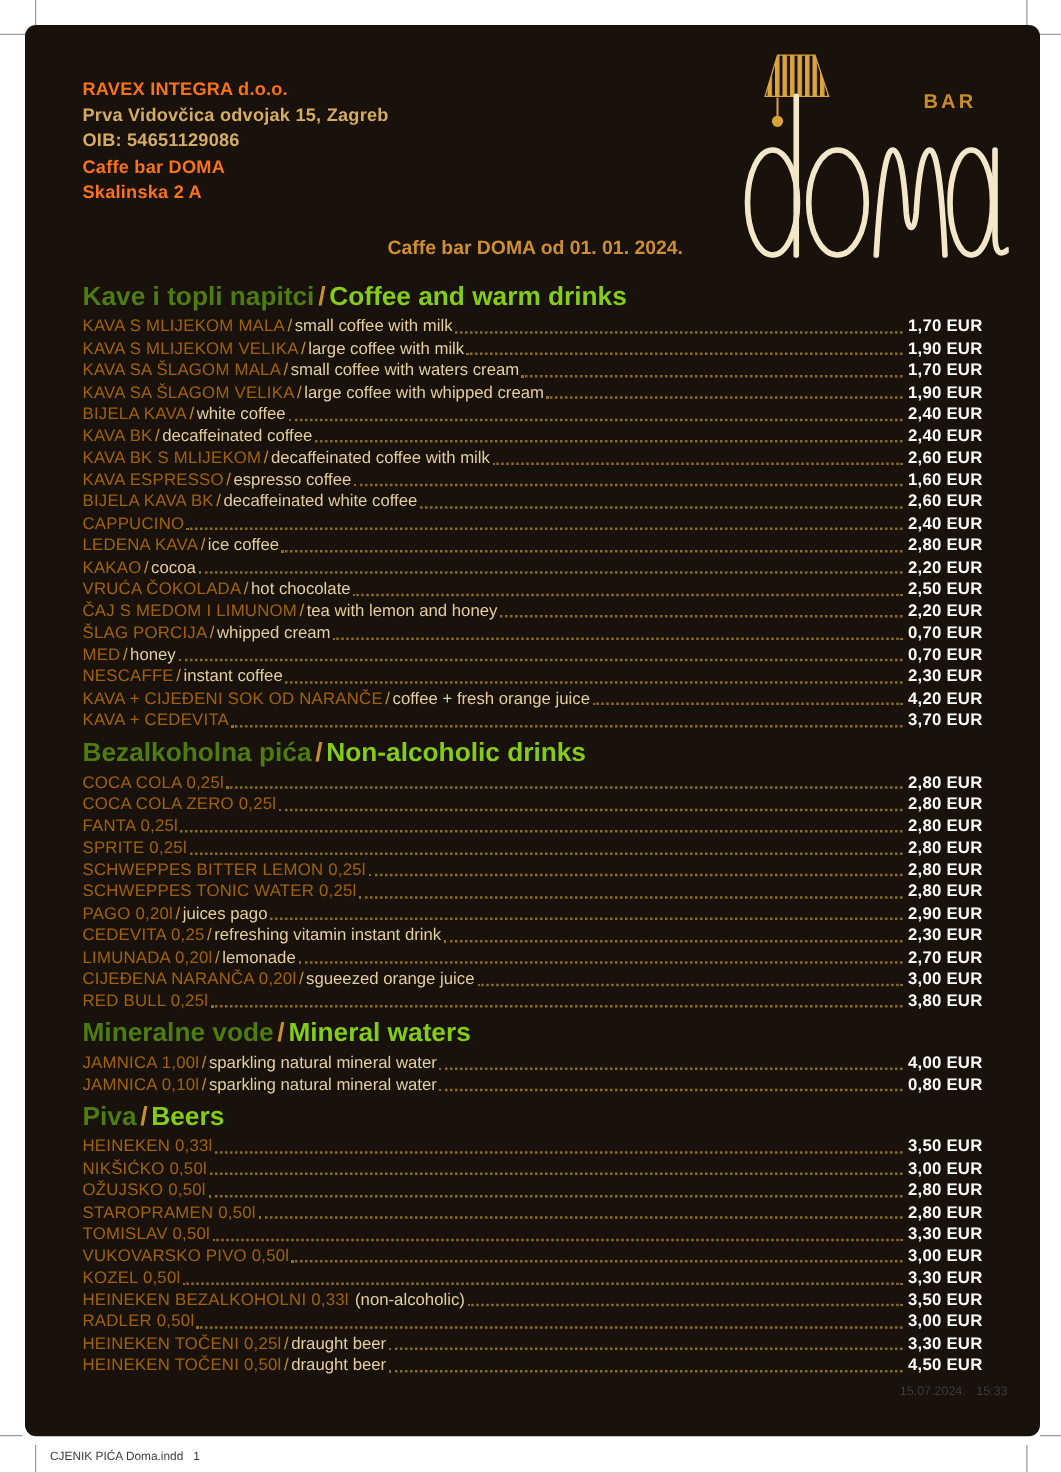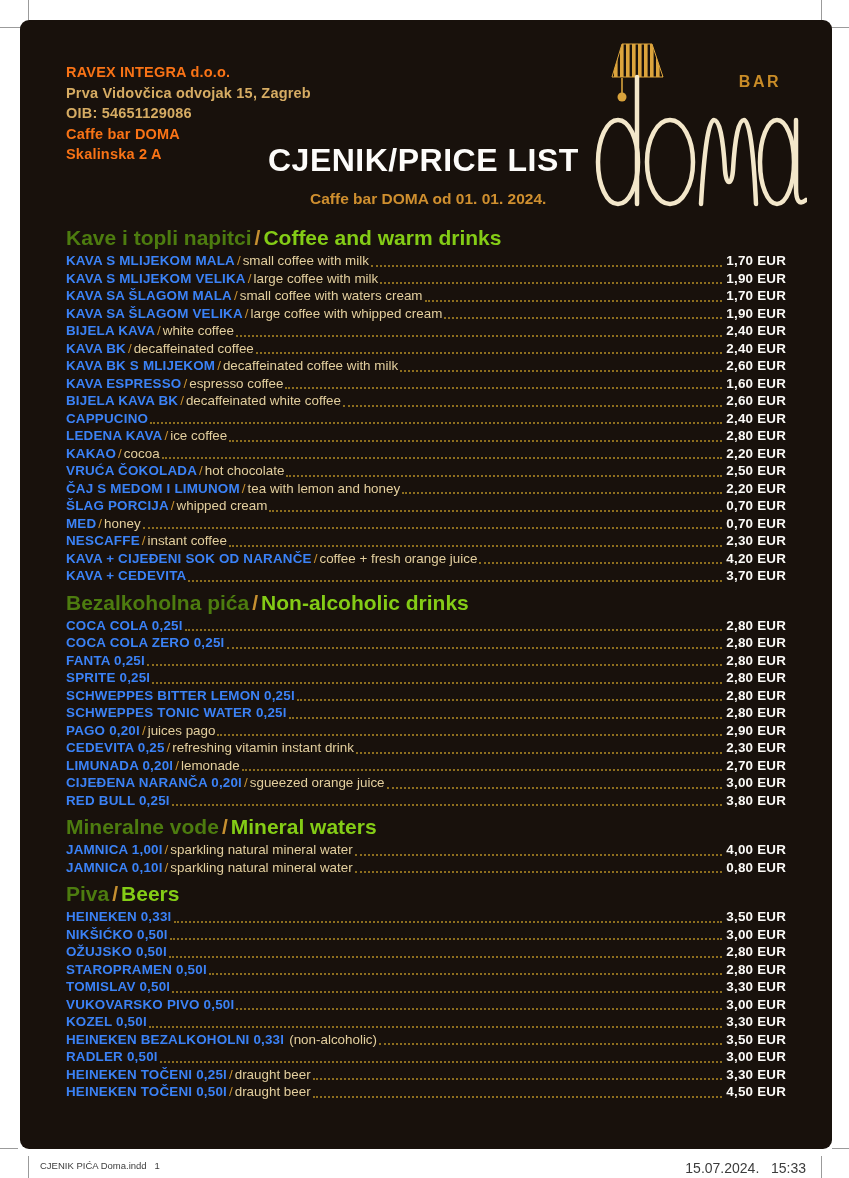"CJENIK/PRICE LIST" h1.title { html: <h1>CJENIK/PRICE LIST</h1> -> none }
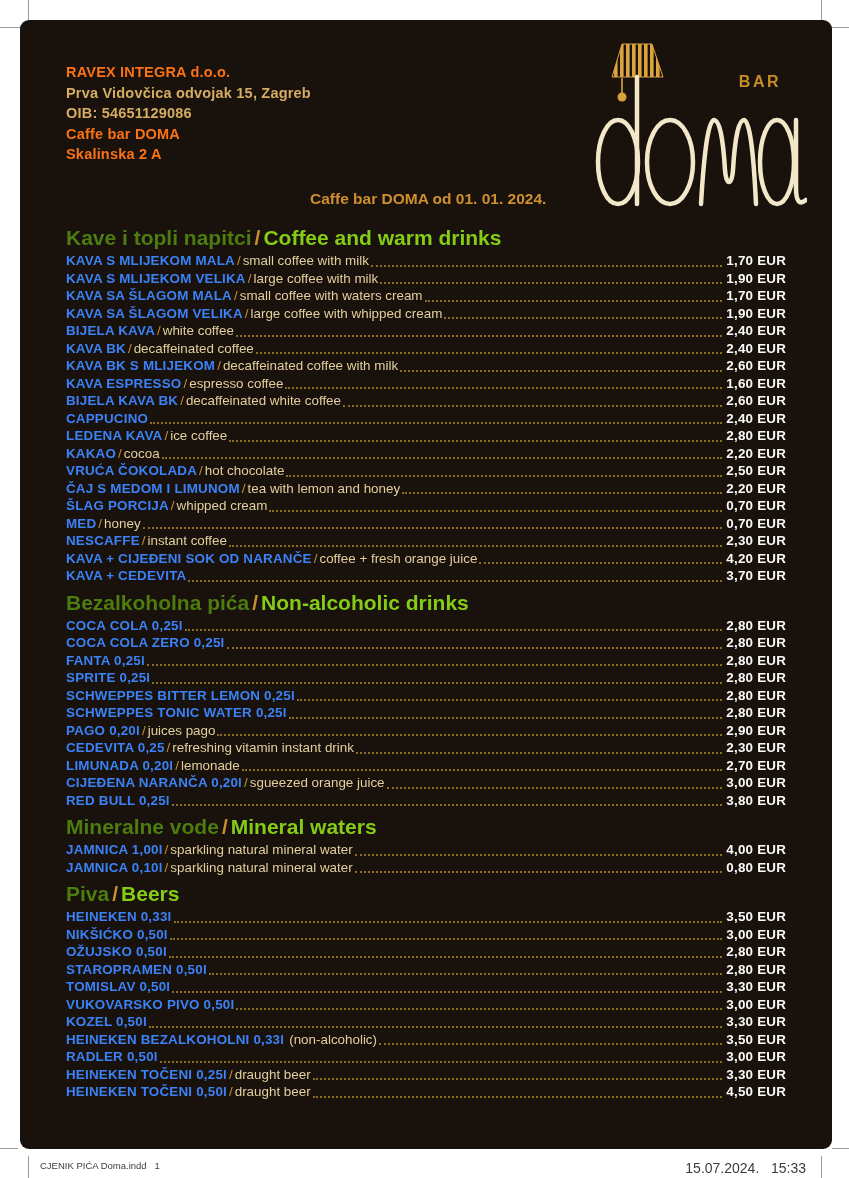"KAVA S MLIJEKOM MALA" .iname { color: #3b82f6 -> #a16207; font-weight: 700 -> 400 }
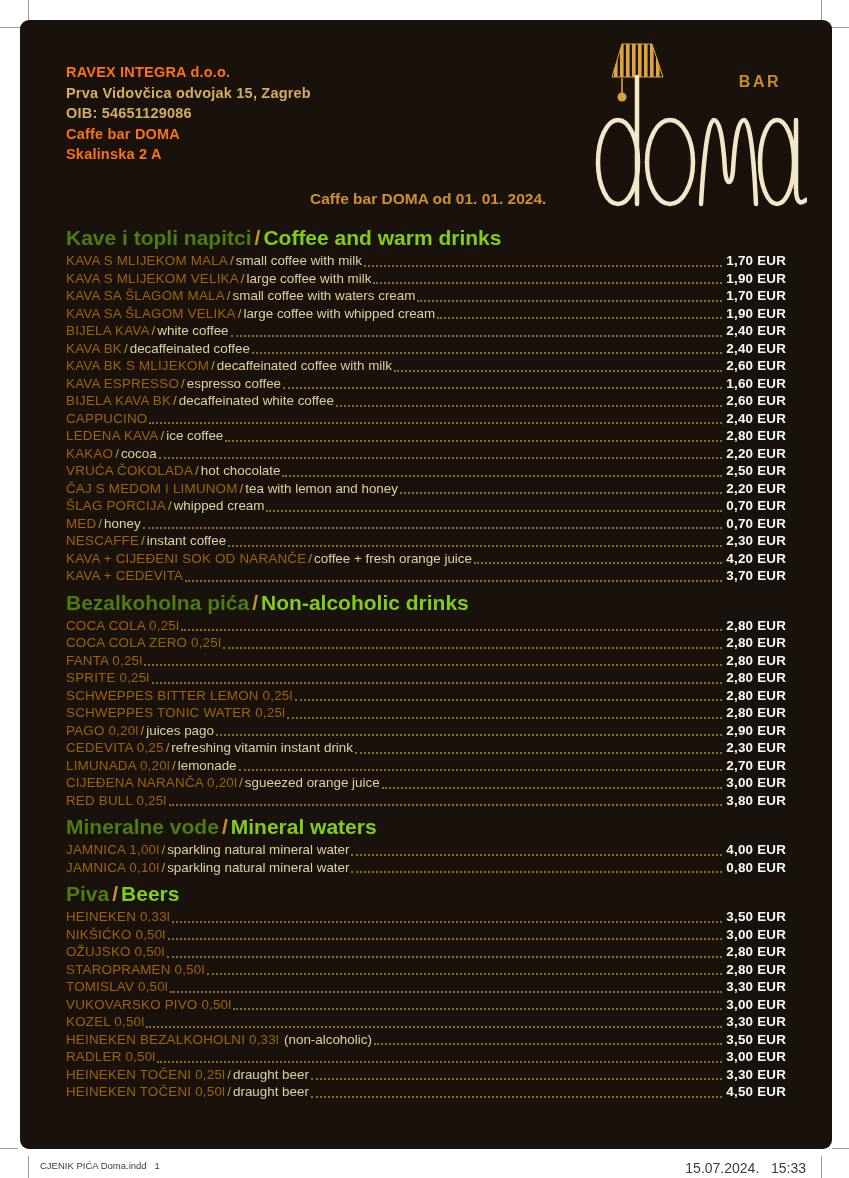"15.07.2024. 15:33" .footer-right { font-size: 14px -> 10px; top: 1160px -> 1108px }
